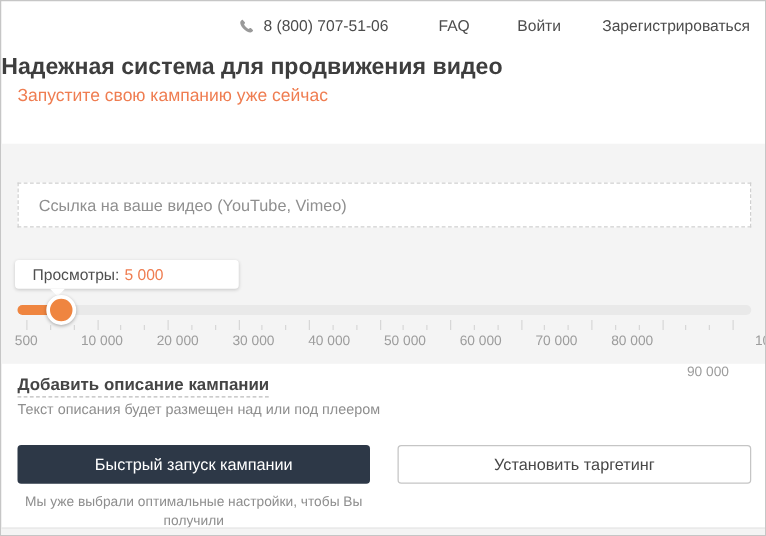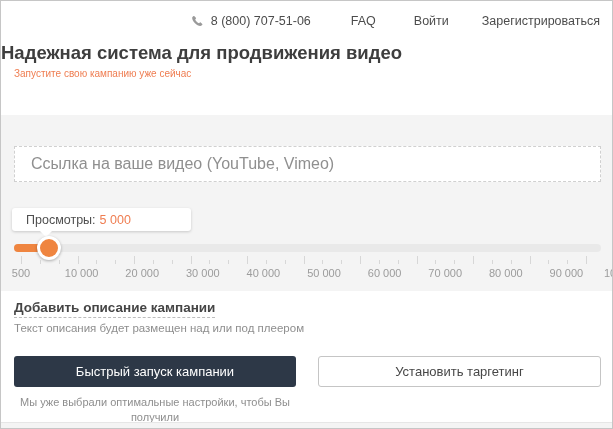"Запустите свою кампанию уже сейчас" .hero-subtitle { font-size: 10px -> 14px }
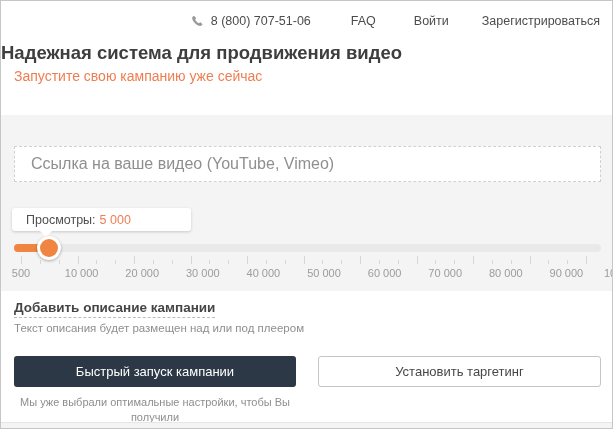"Ссылка на ваше видео (YouTube," .video-url-input { font-size: 16px -> 13px }
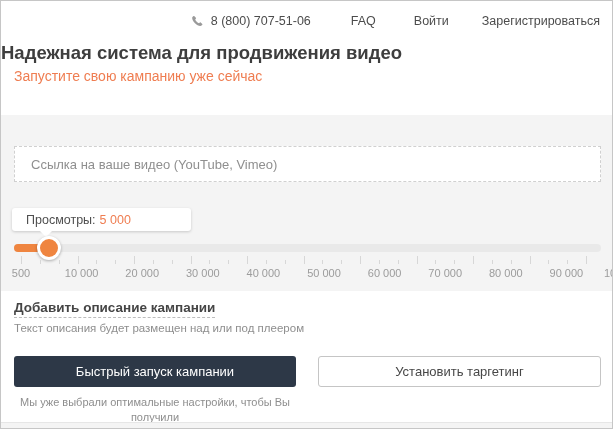"90 000" span.scale-label { margin-top: none -> 25px }
